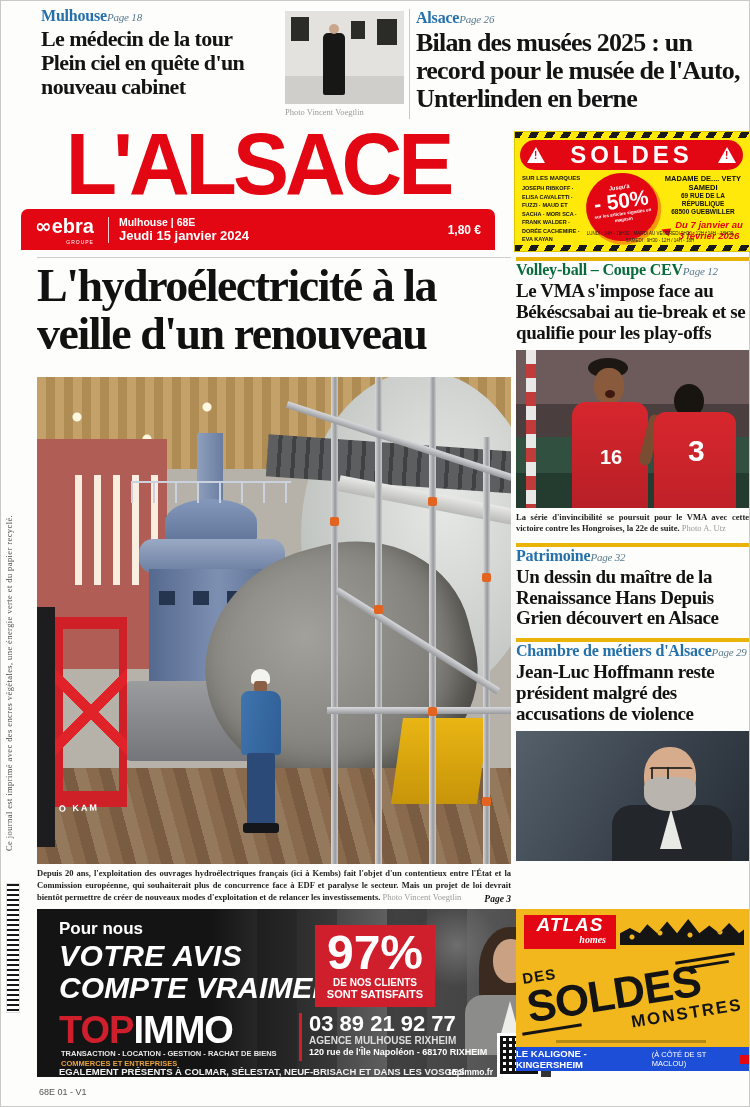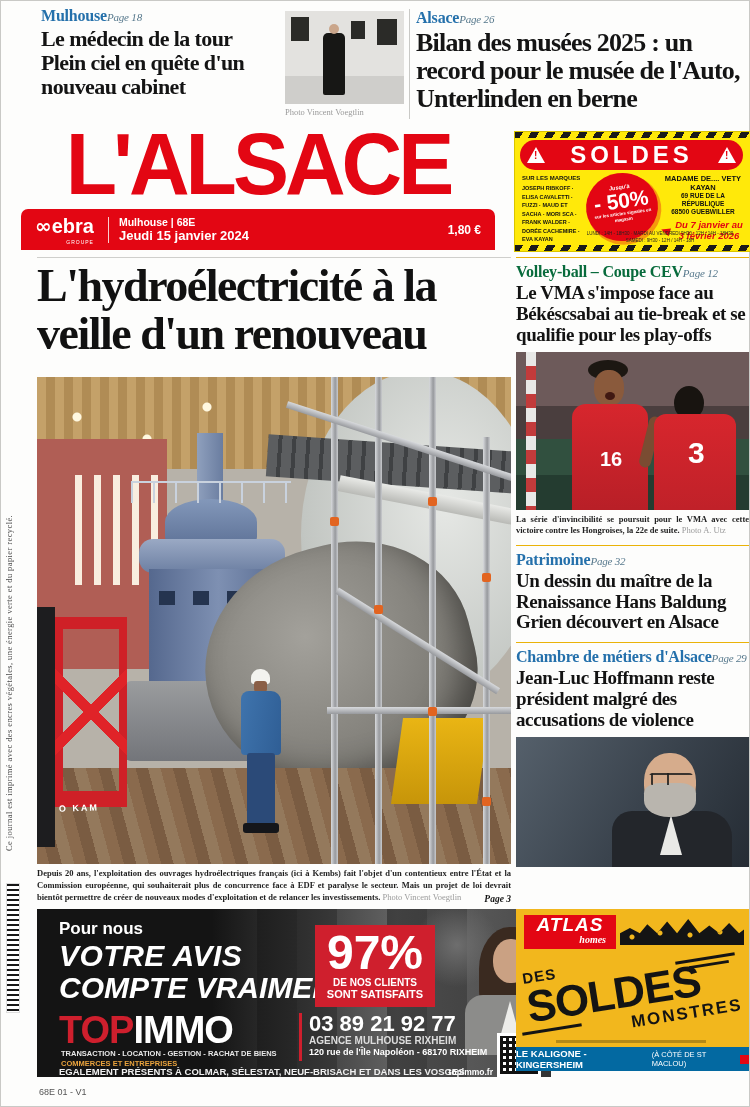"MADAME DE.... VETY KAYAN" div.store { text: KAYAN -> SAMEDI }
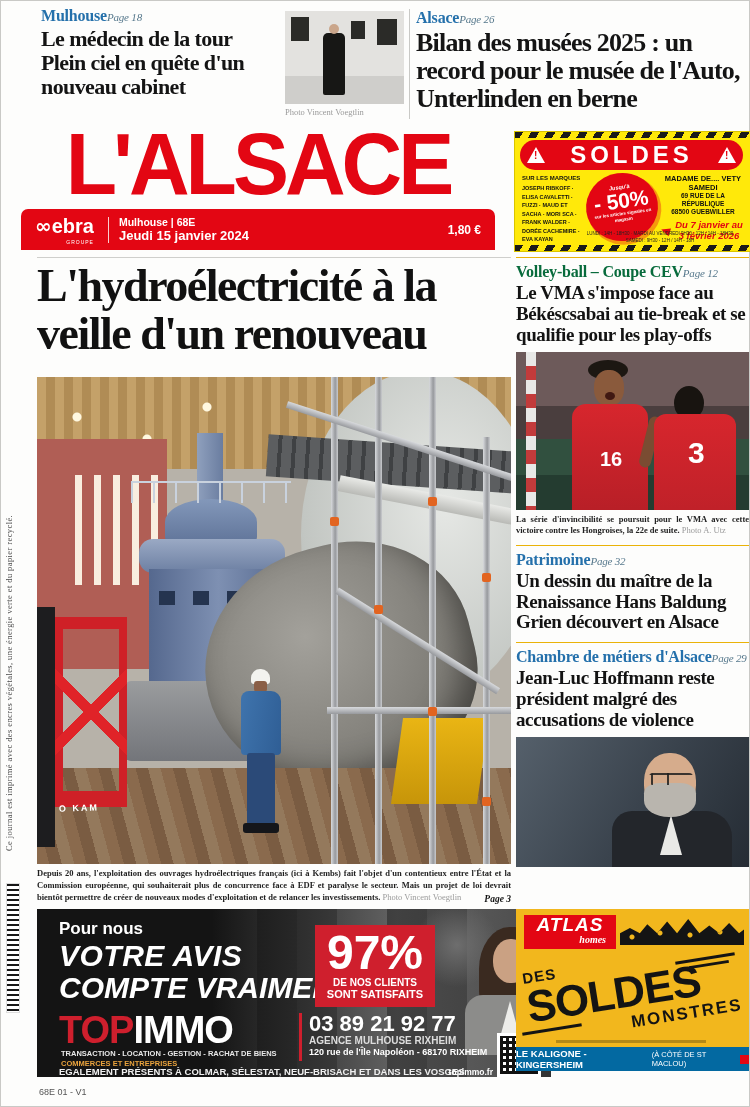"Volley-ball – Coupe CEVPage 12" .rart { border-top: 1px solid #eab308 -> 4px solid #eab308; padding-top: 5px -> none }
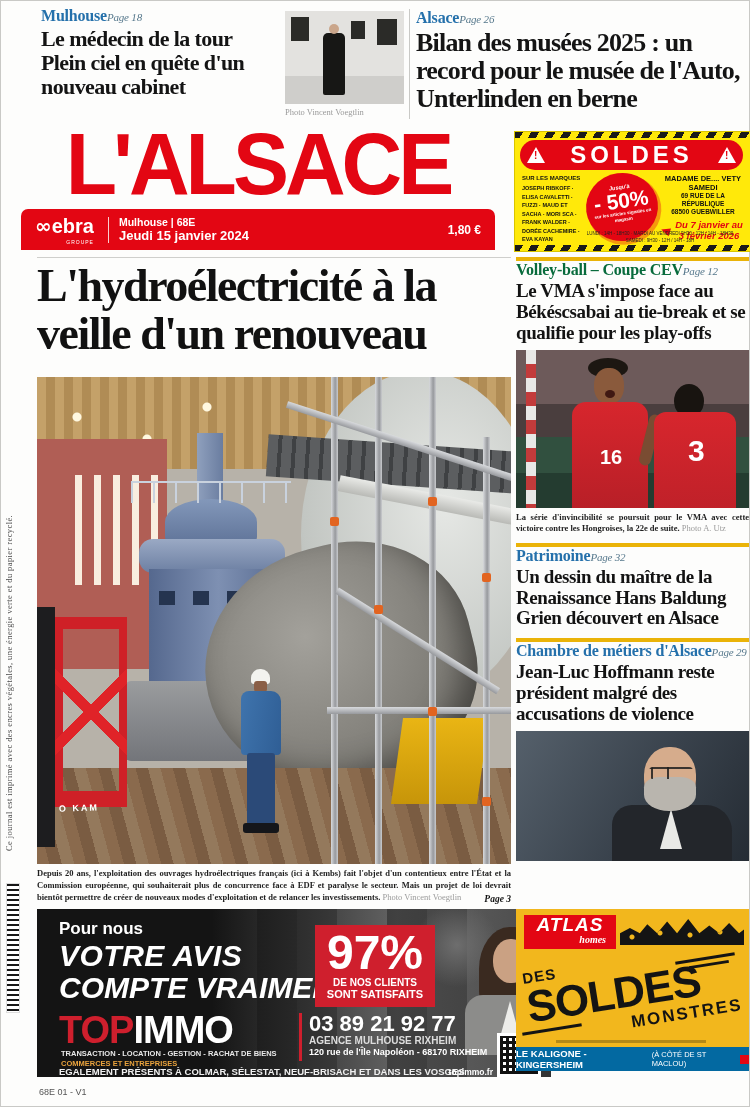"Un dessin du maître de" h3 { text: Baldung -> Depuis }
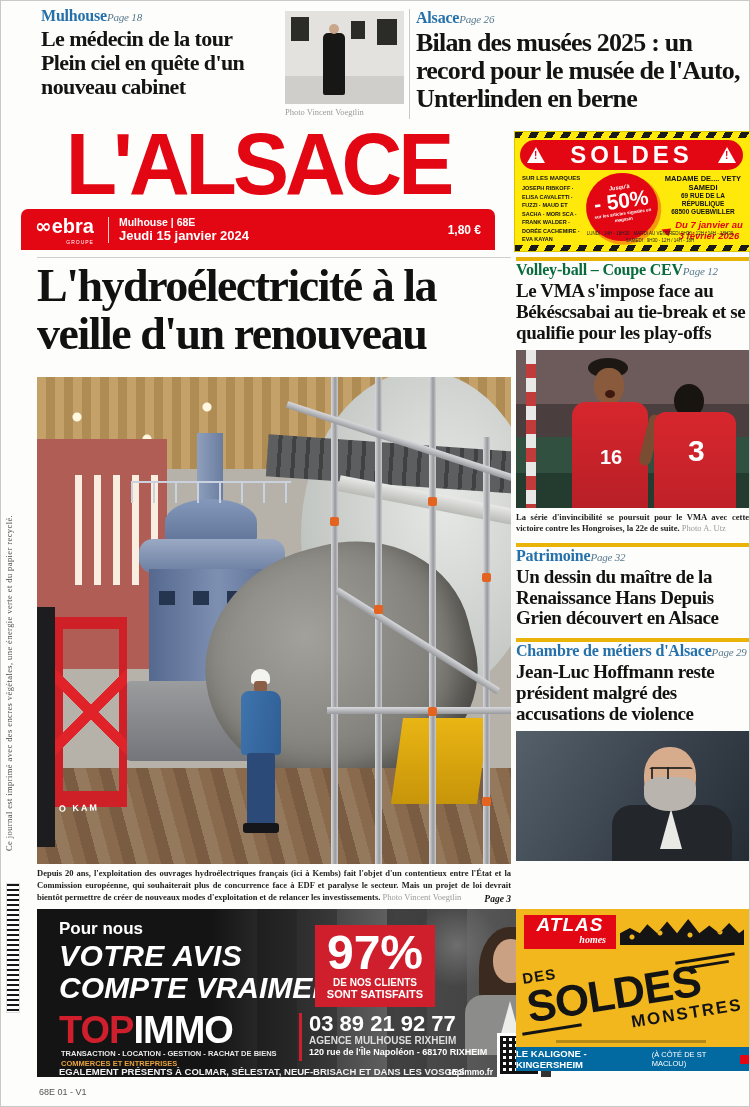"LE KALIGONE - KINGERSHEIM" .at-footer { background: #0369a1 -> #1d4ed8 }
